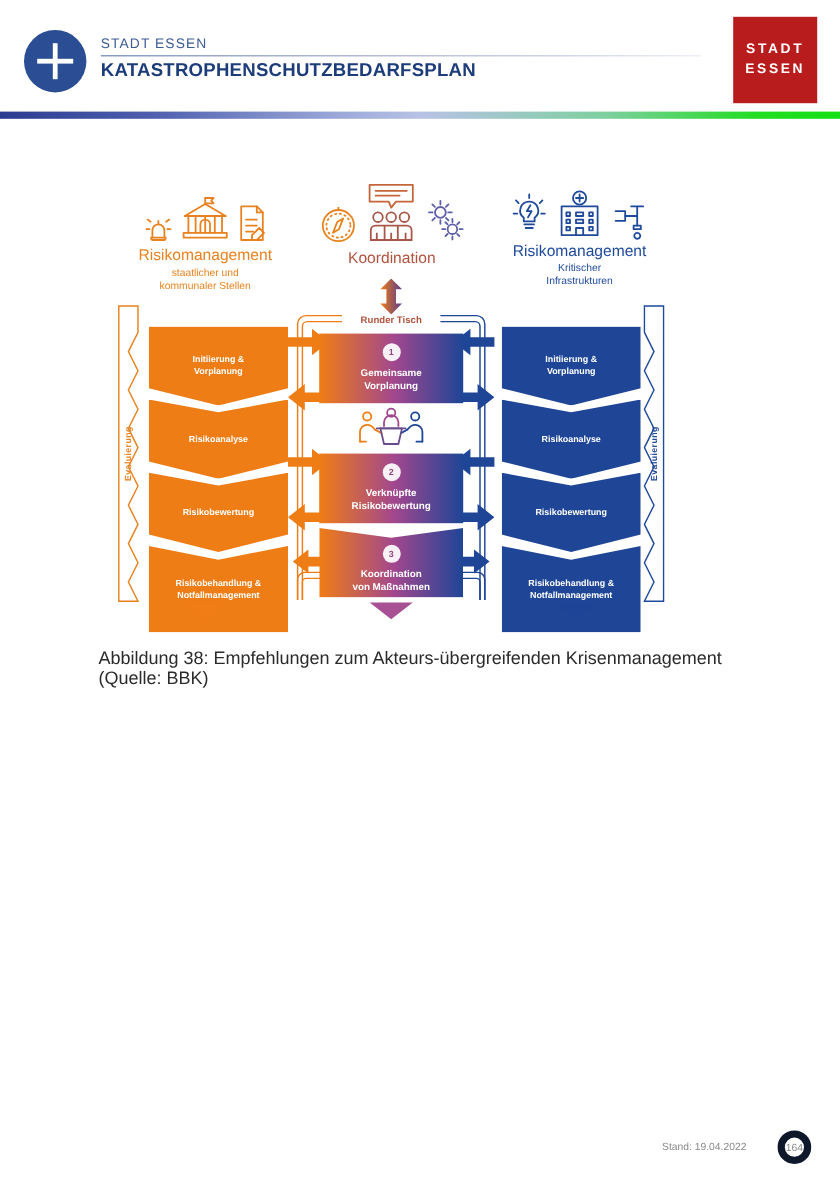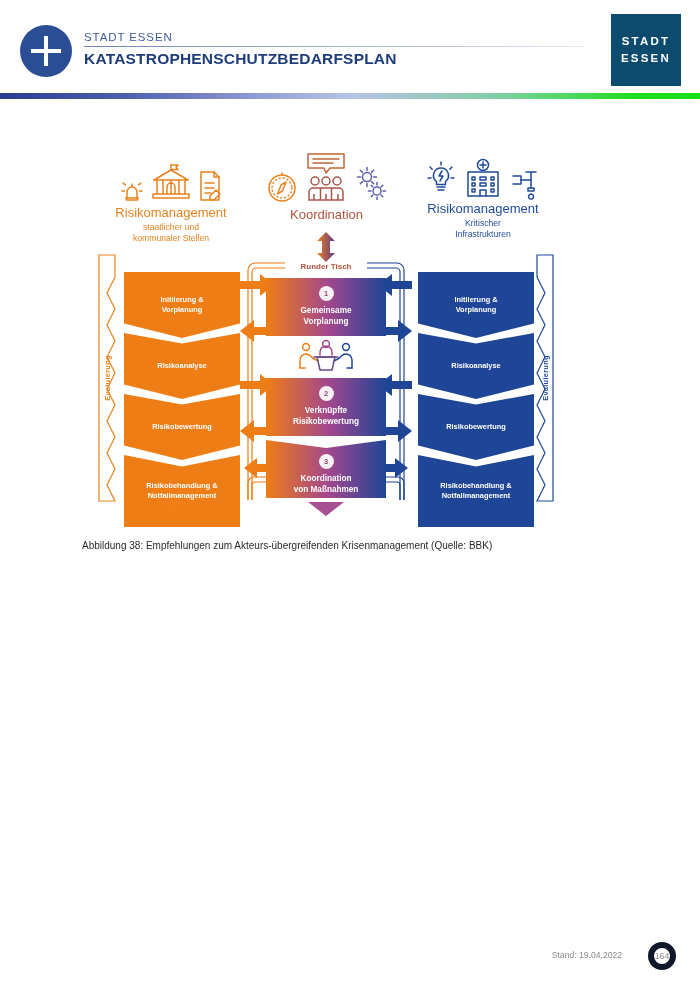"STADT" #stadt-essen-badge { background: #0c4a6e -> #b91c1c }
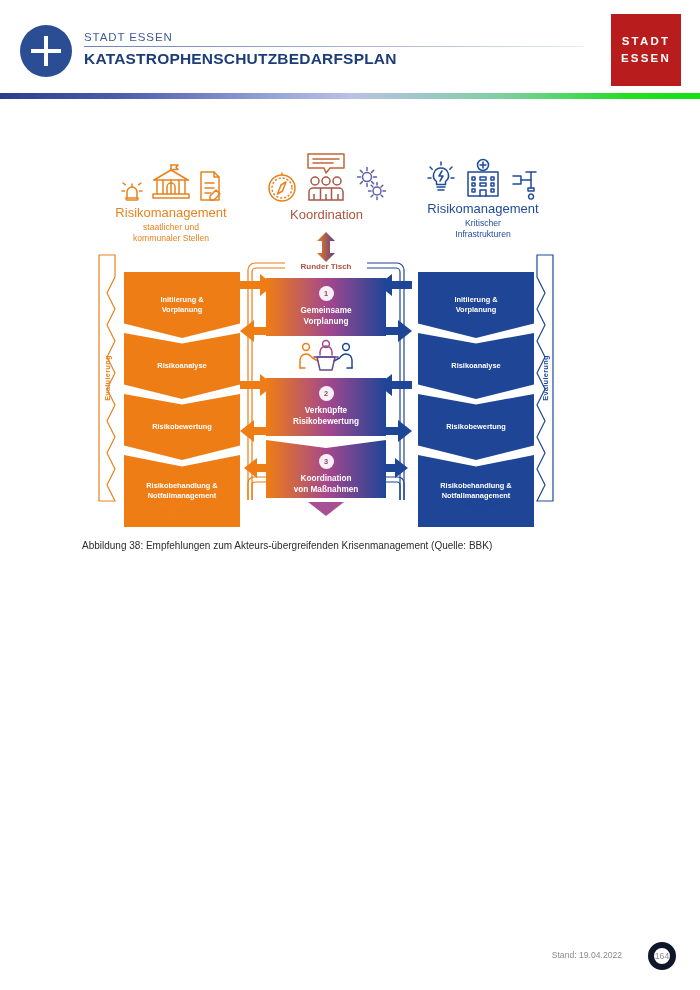"Abbildung 38: Empfehlungen zum" #figure-caption { font-size: 10px -> 15px }
